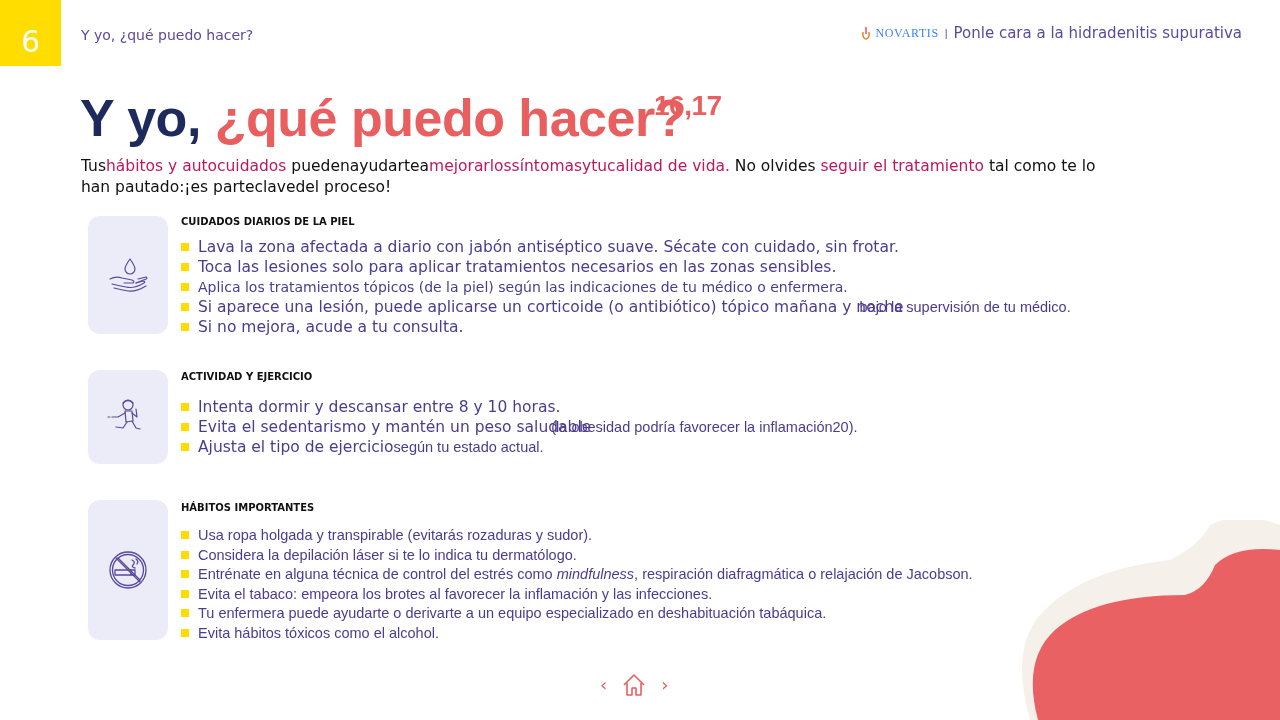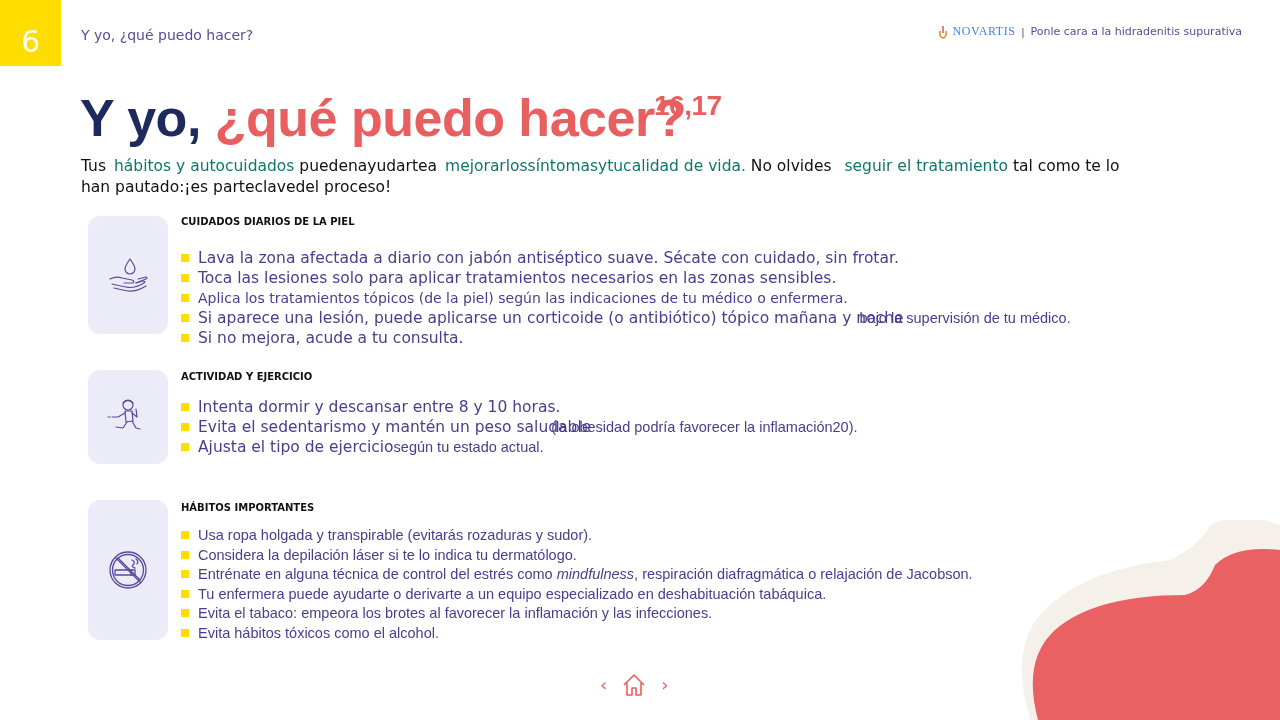"Ponle cara a la hidradenitis" .brand .tagline { font-size: 11px -> 15px }
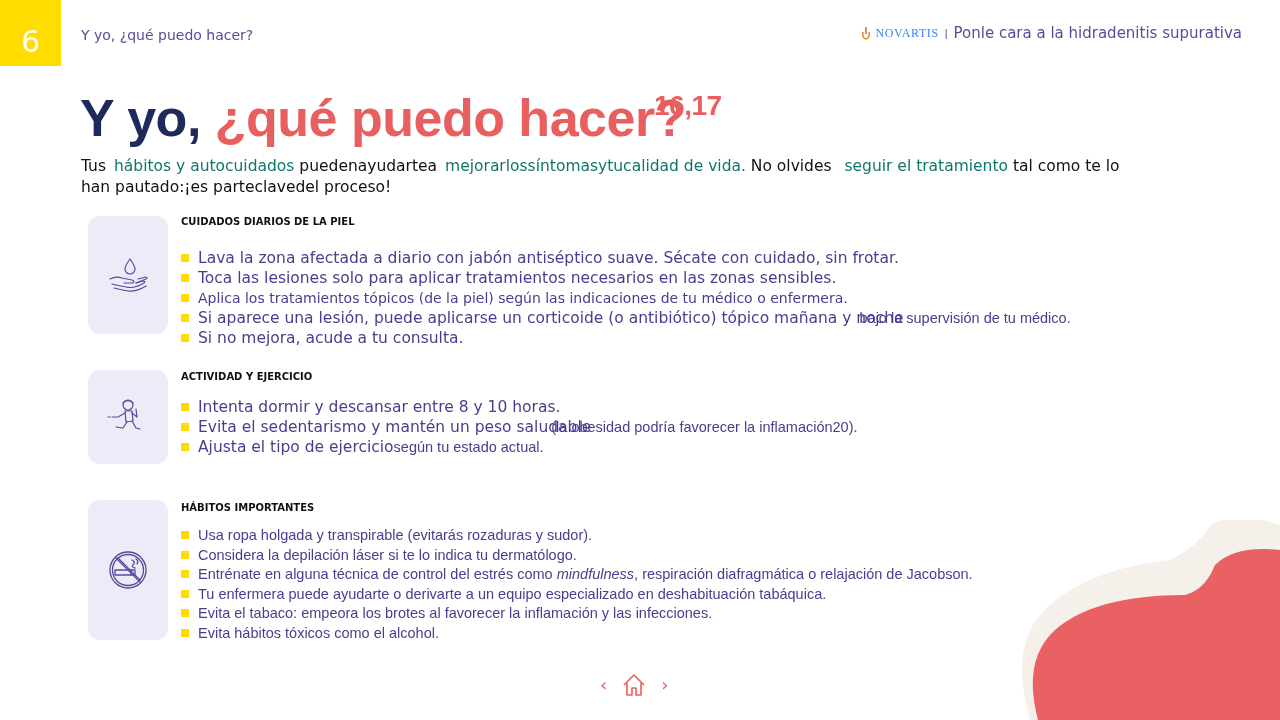"hábitos y autocuidados" .intro .muted { color: #0f766e -> #be185d; margin-left: 8px -> none }
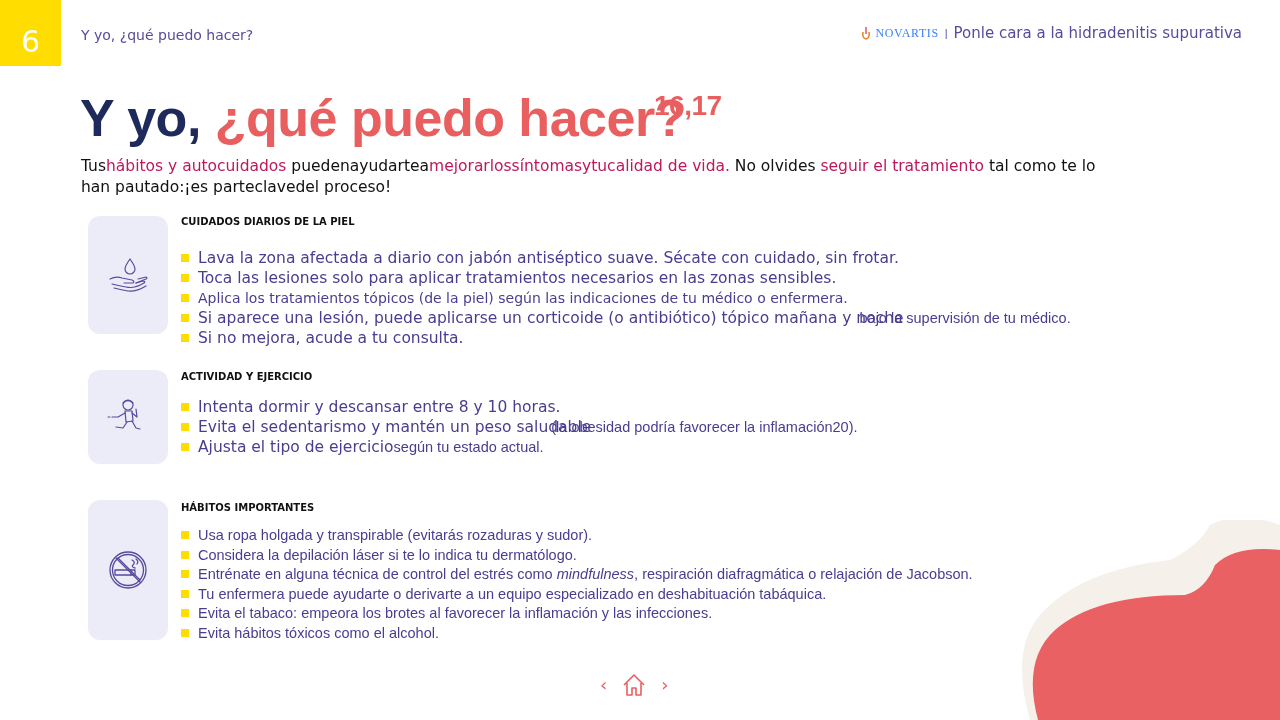"Lava la zona afectada a" ul.list { top: 248px -> 237px }
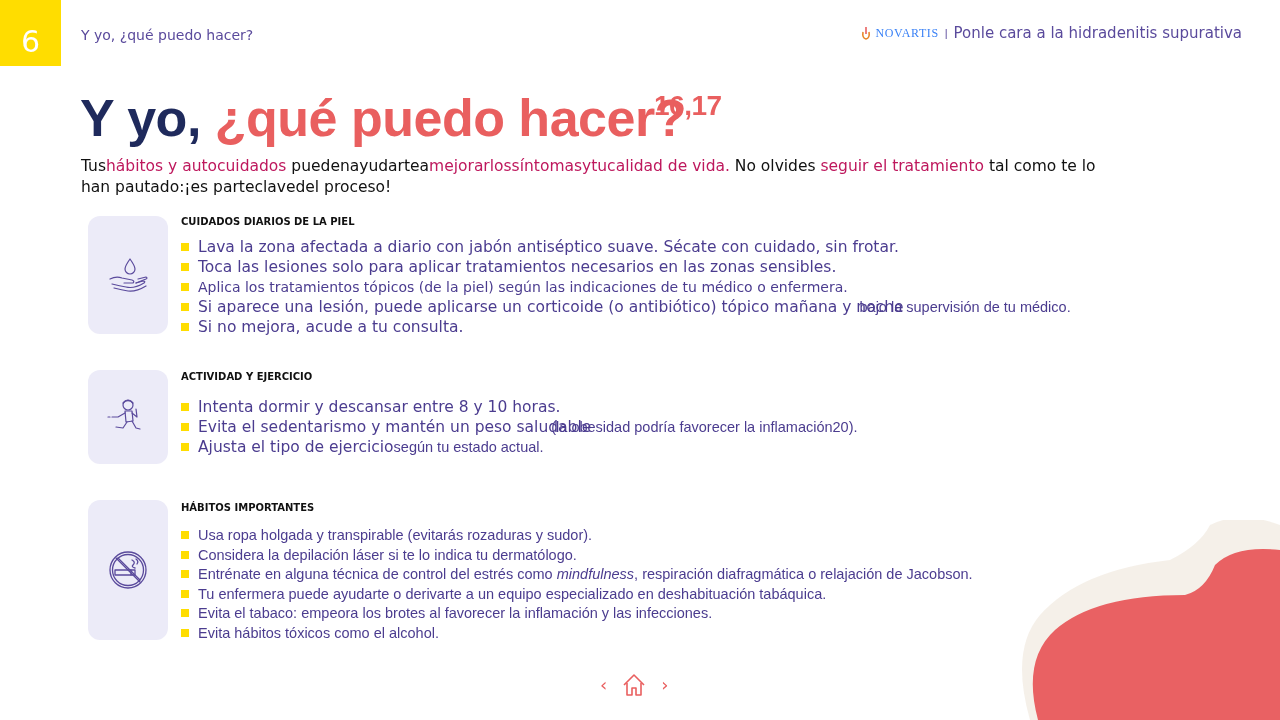"Tu enfermera puede ayudarte o" li { order: before "Evita el tabaco: empeora los" -> after "Evita el tabaco: empeora los" }
